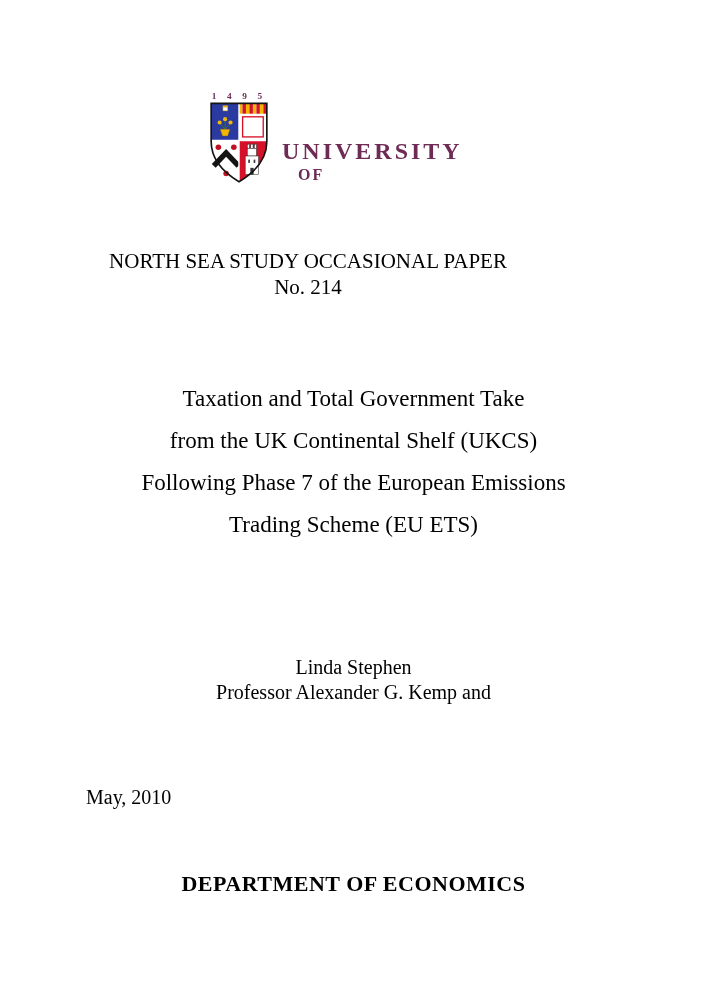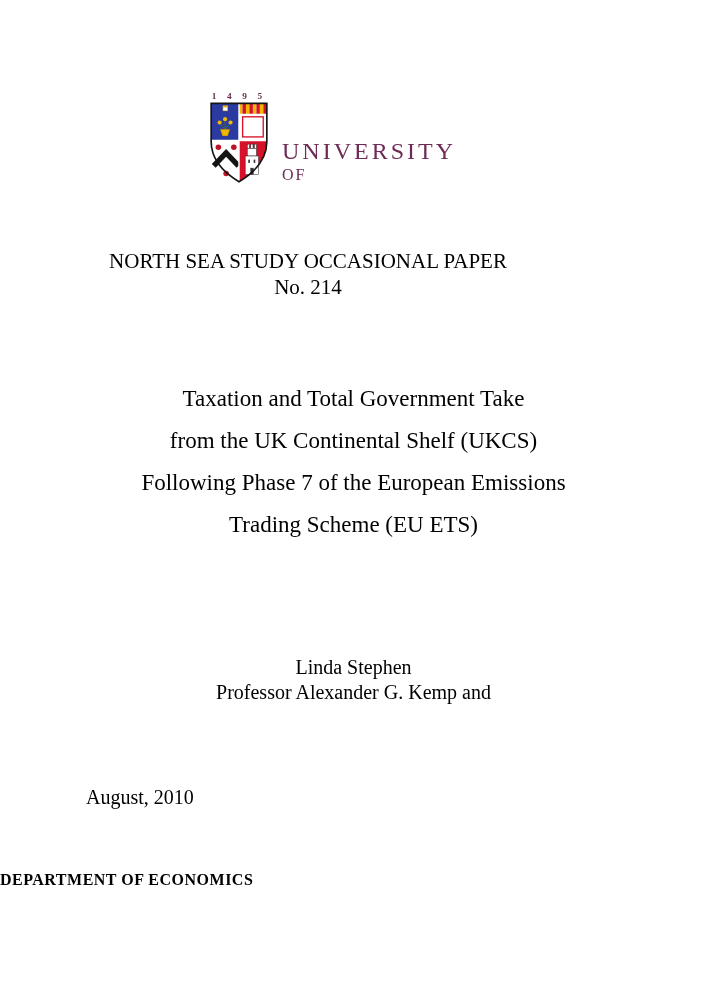"UNIVERSITY" .wordmark { font-weight: normal -> bold }
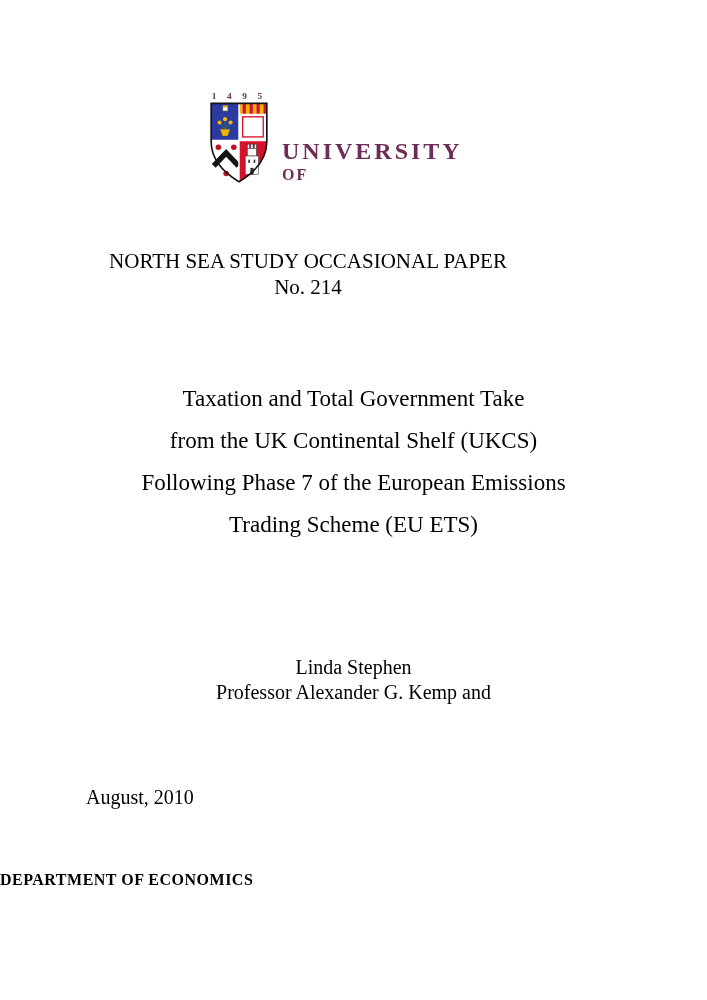"OF" .wordmark-line2 { margin-left: none -> 16px }
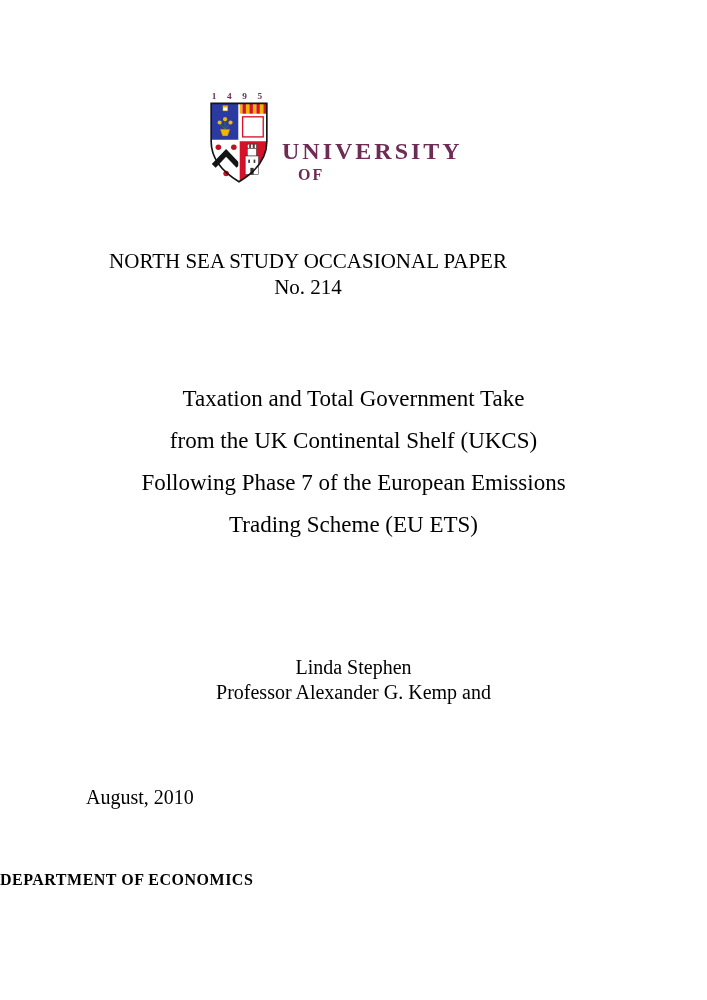"August, 2010" div.date-block { text: August -> May }
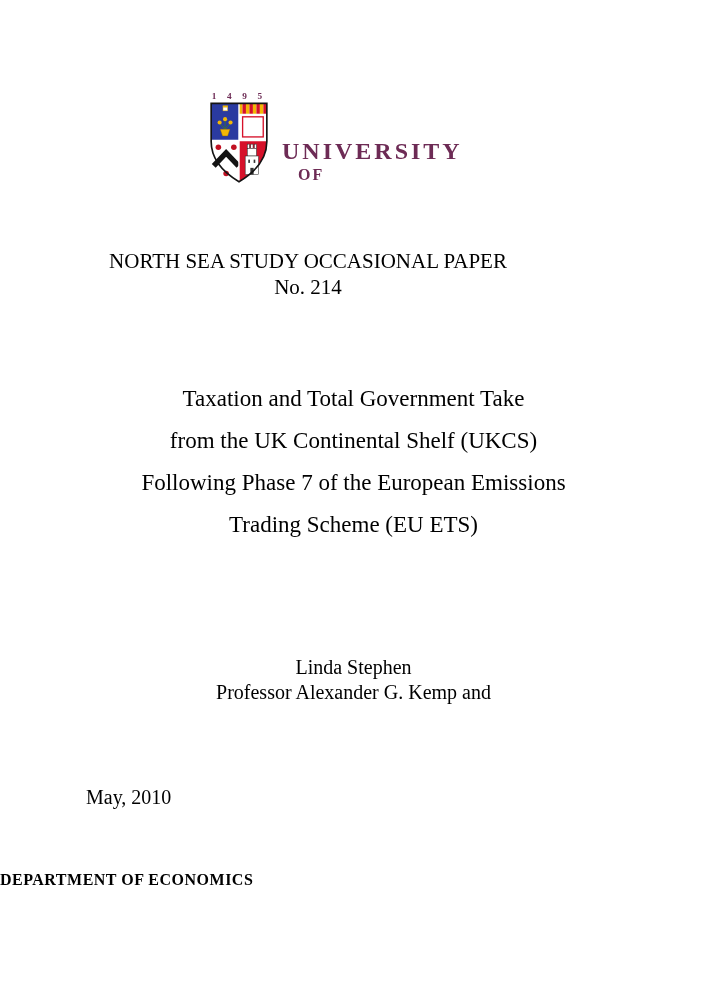"DEPARTMENT OF ECONOMICS" .department-block { font-size: 16px -> 22px; text-align: none -> center }
